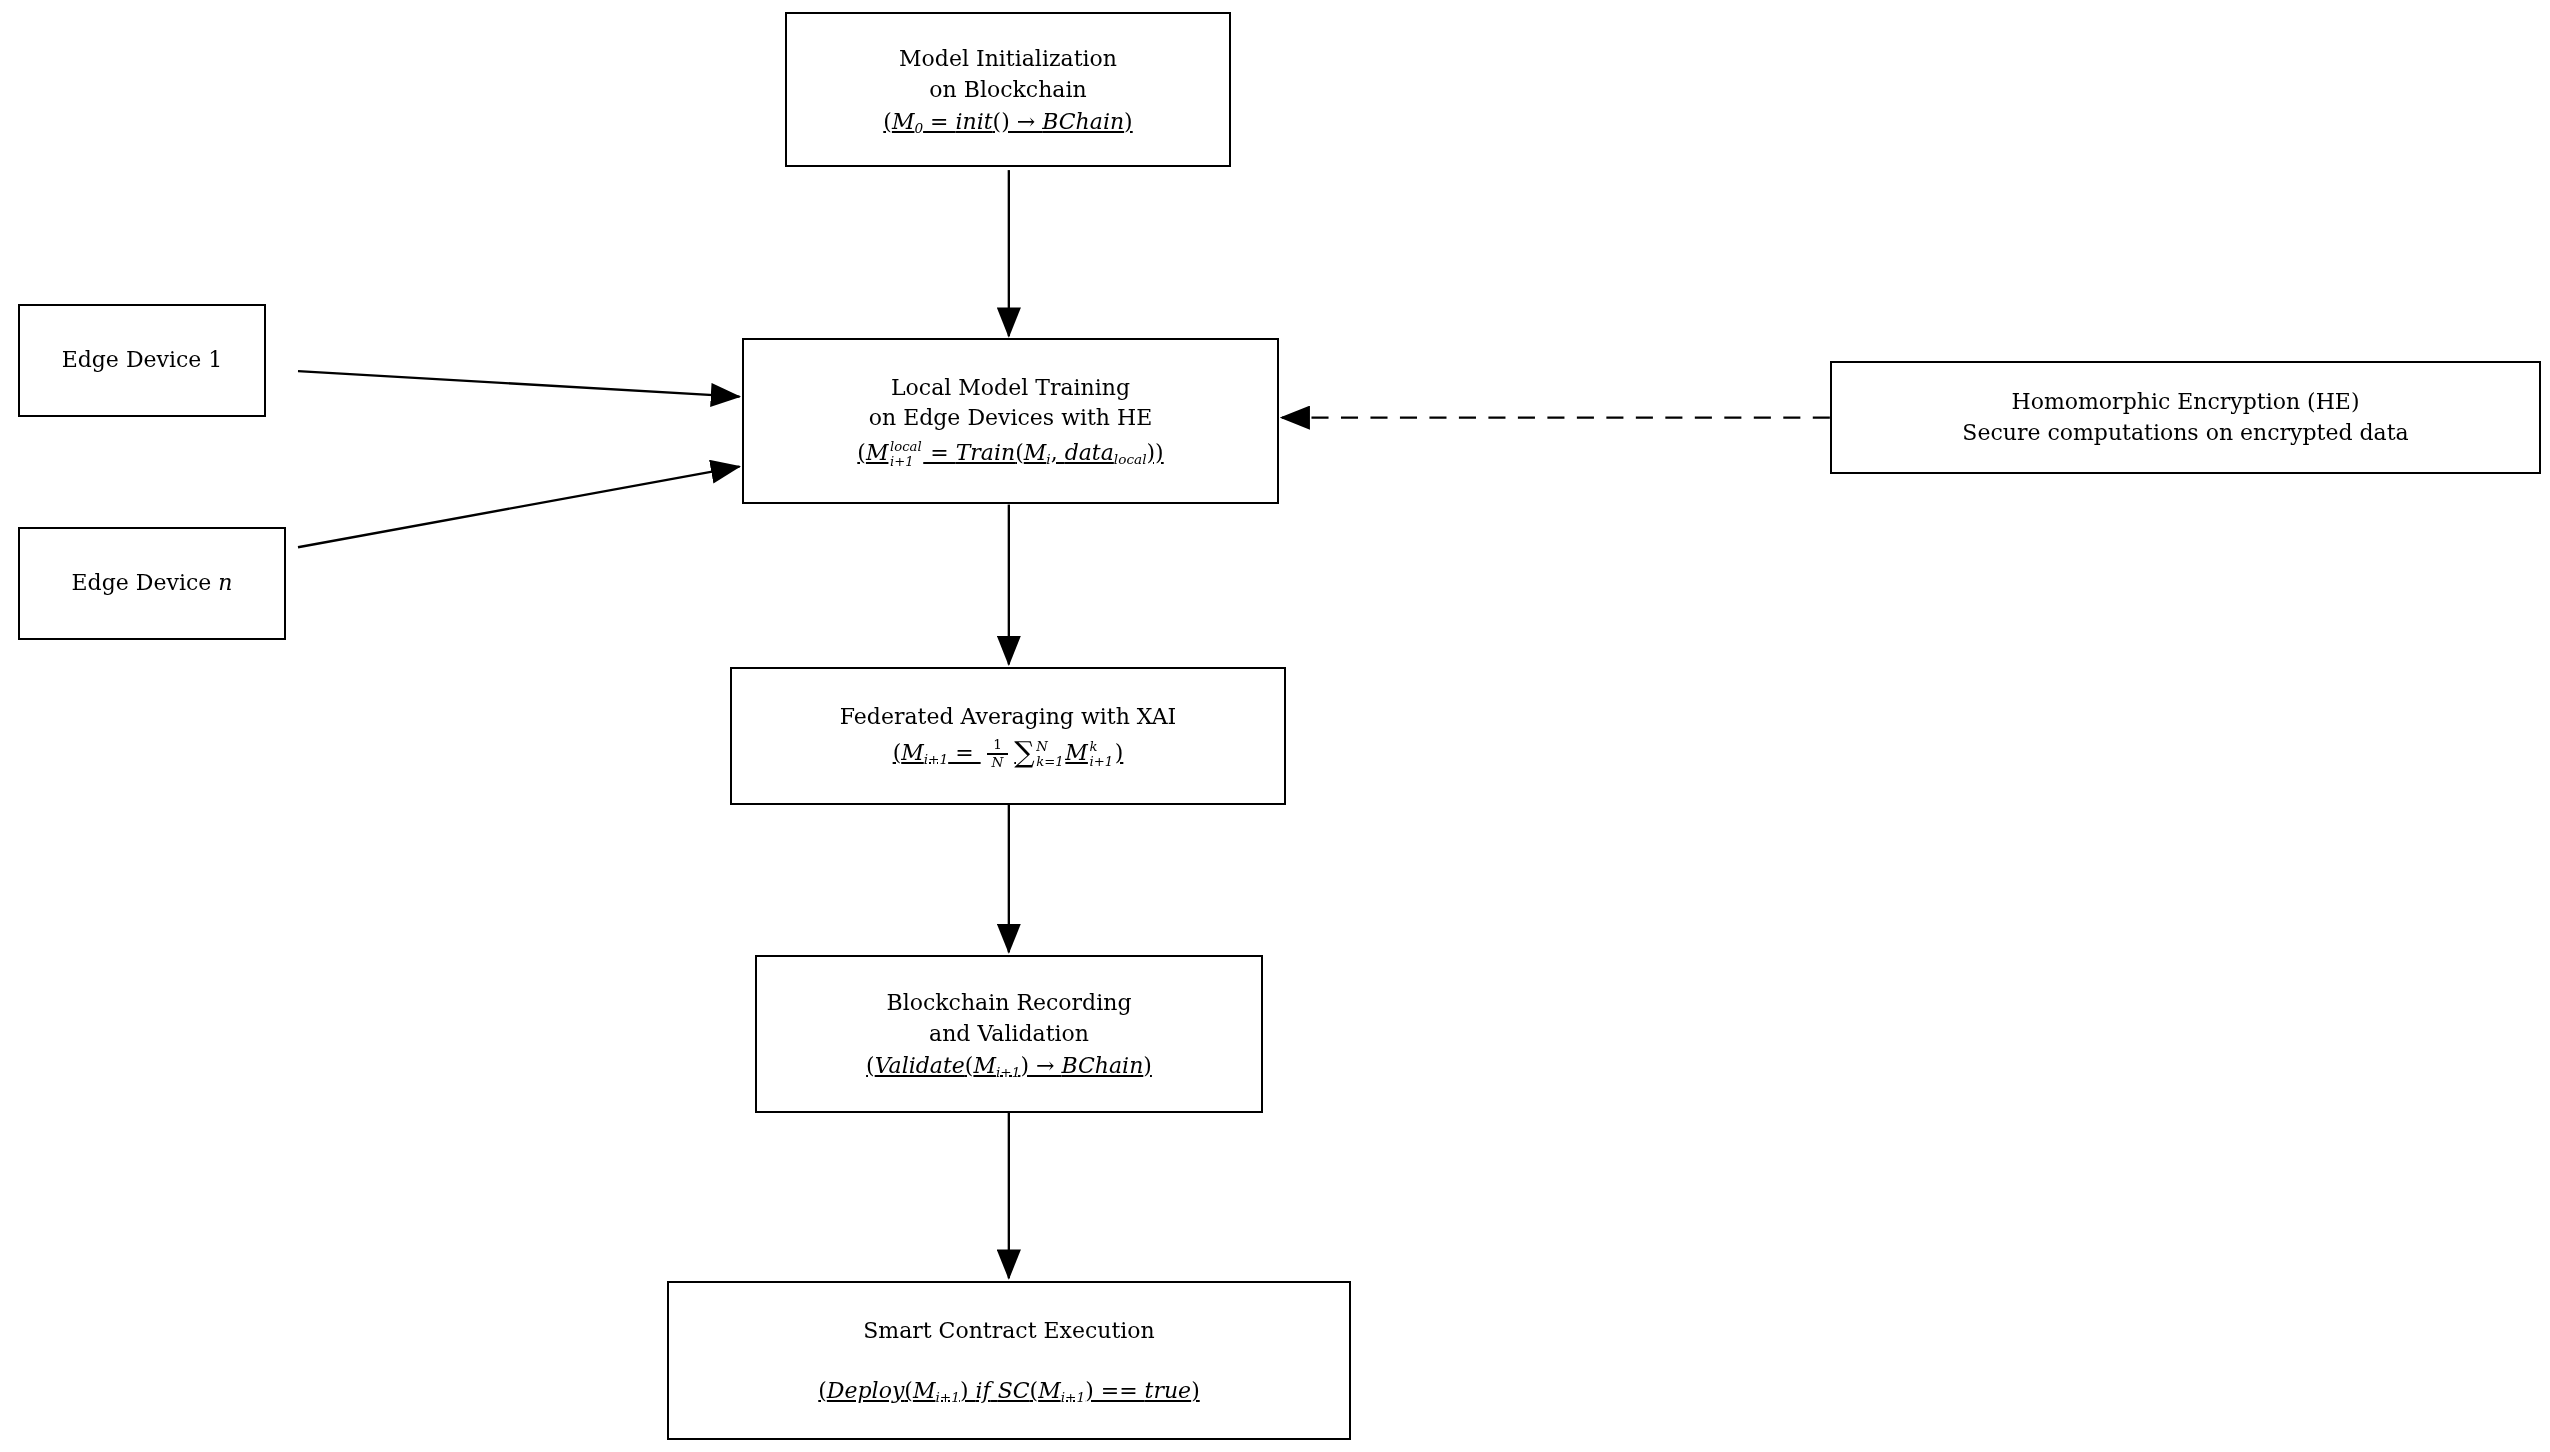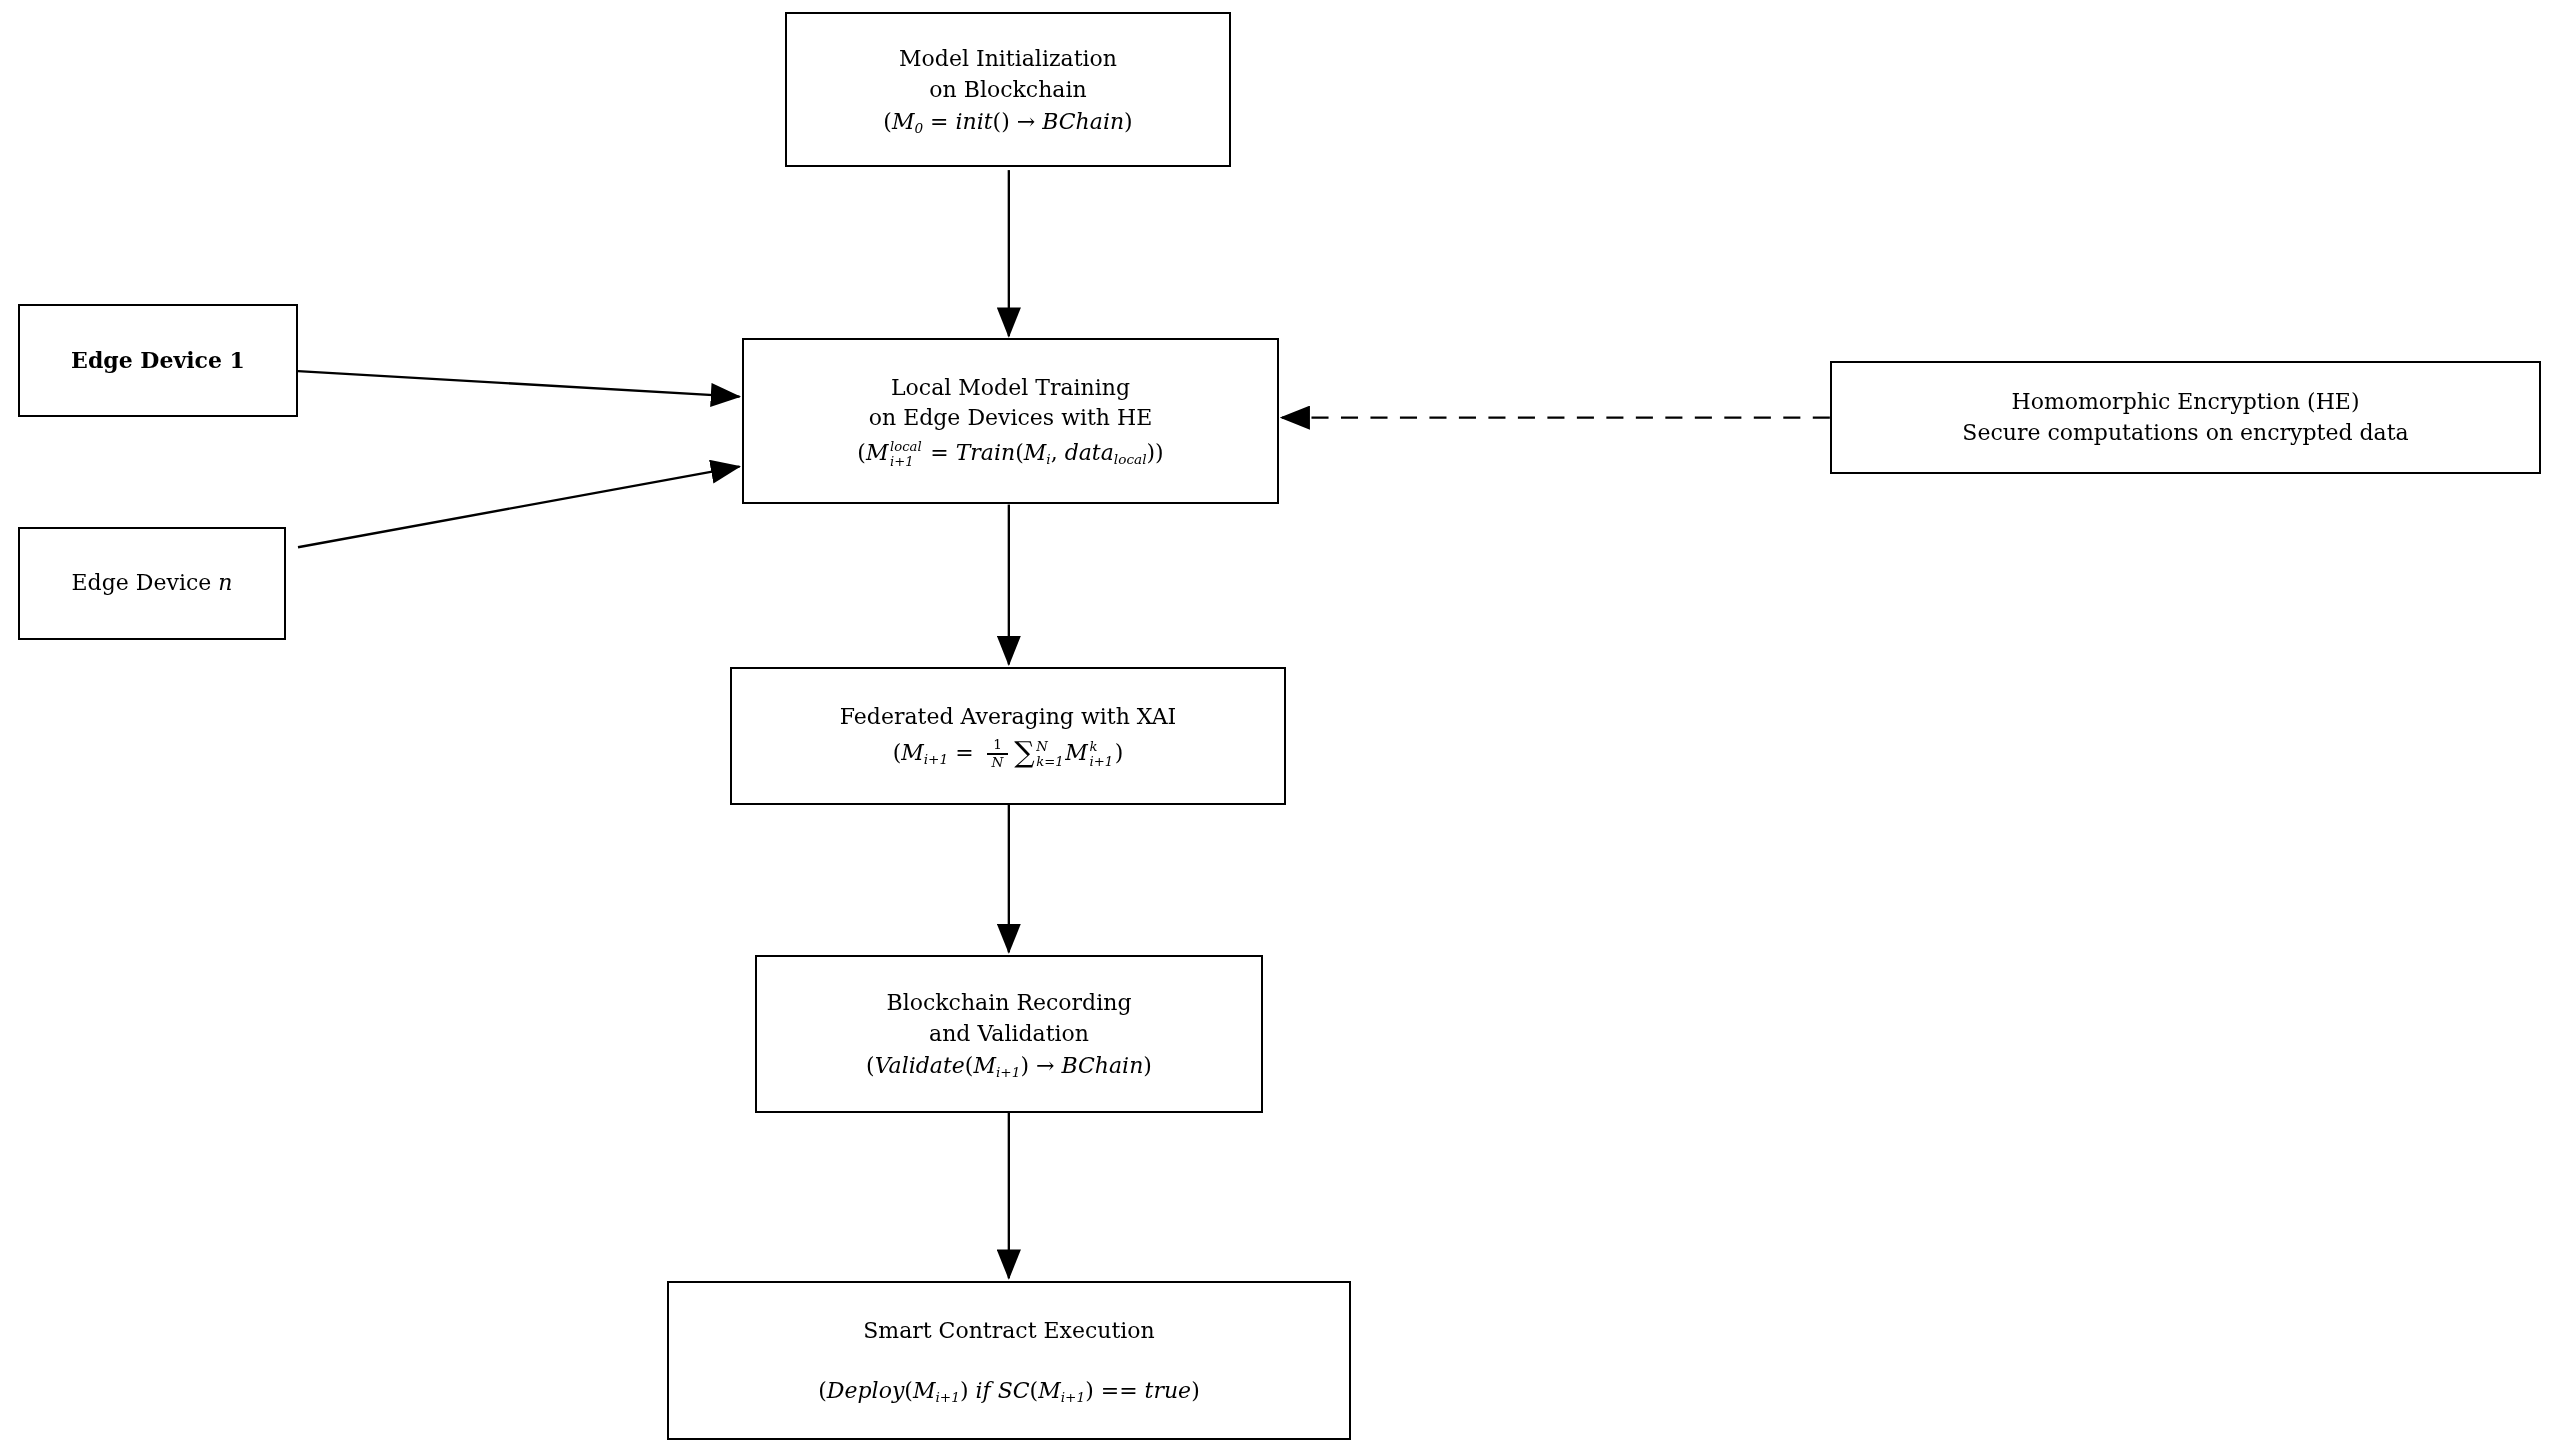"(M0 = init() → BChain)" .formula { text-decoration: none -> underline }
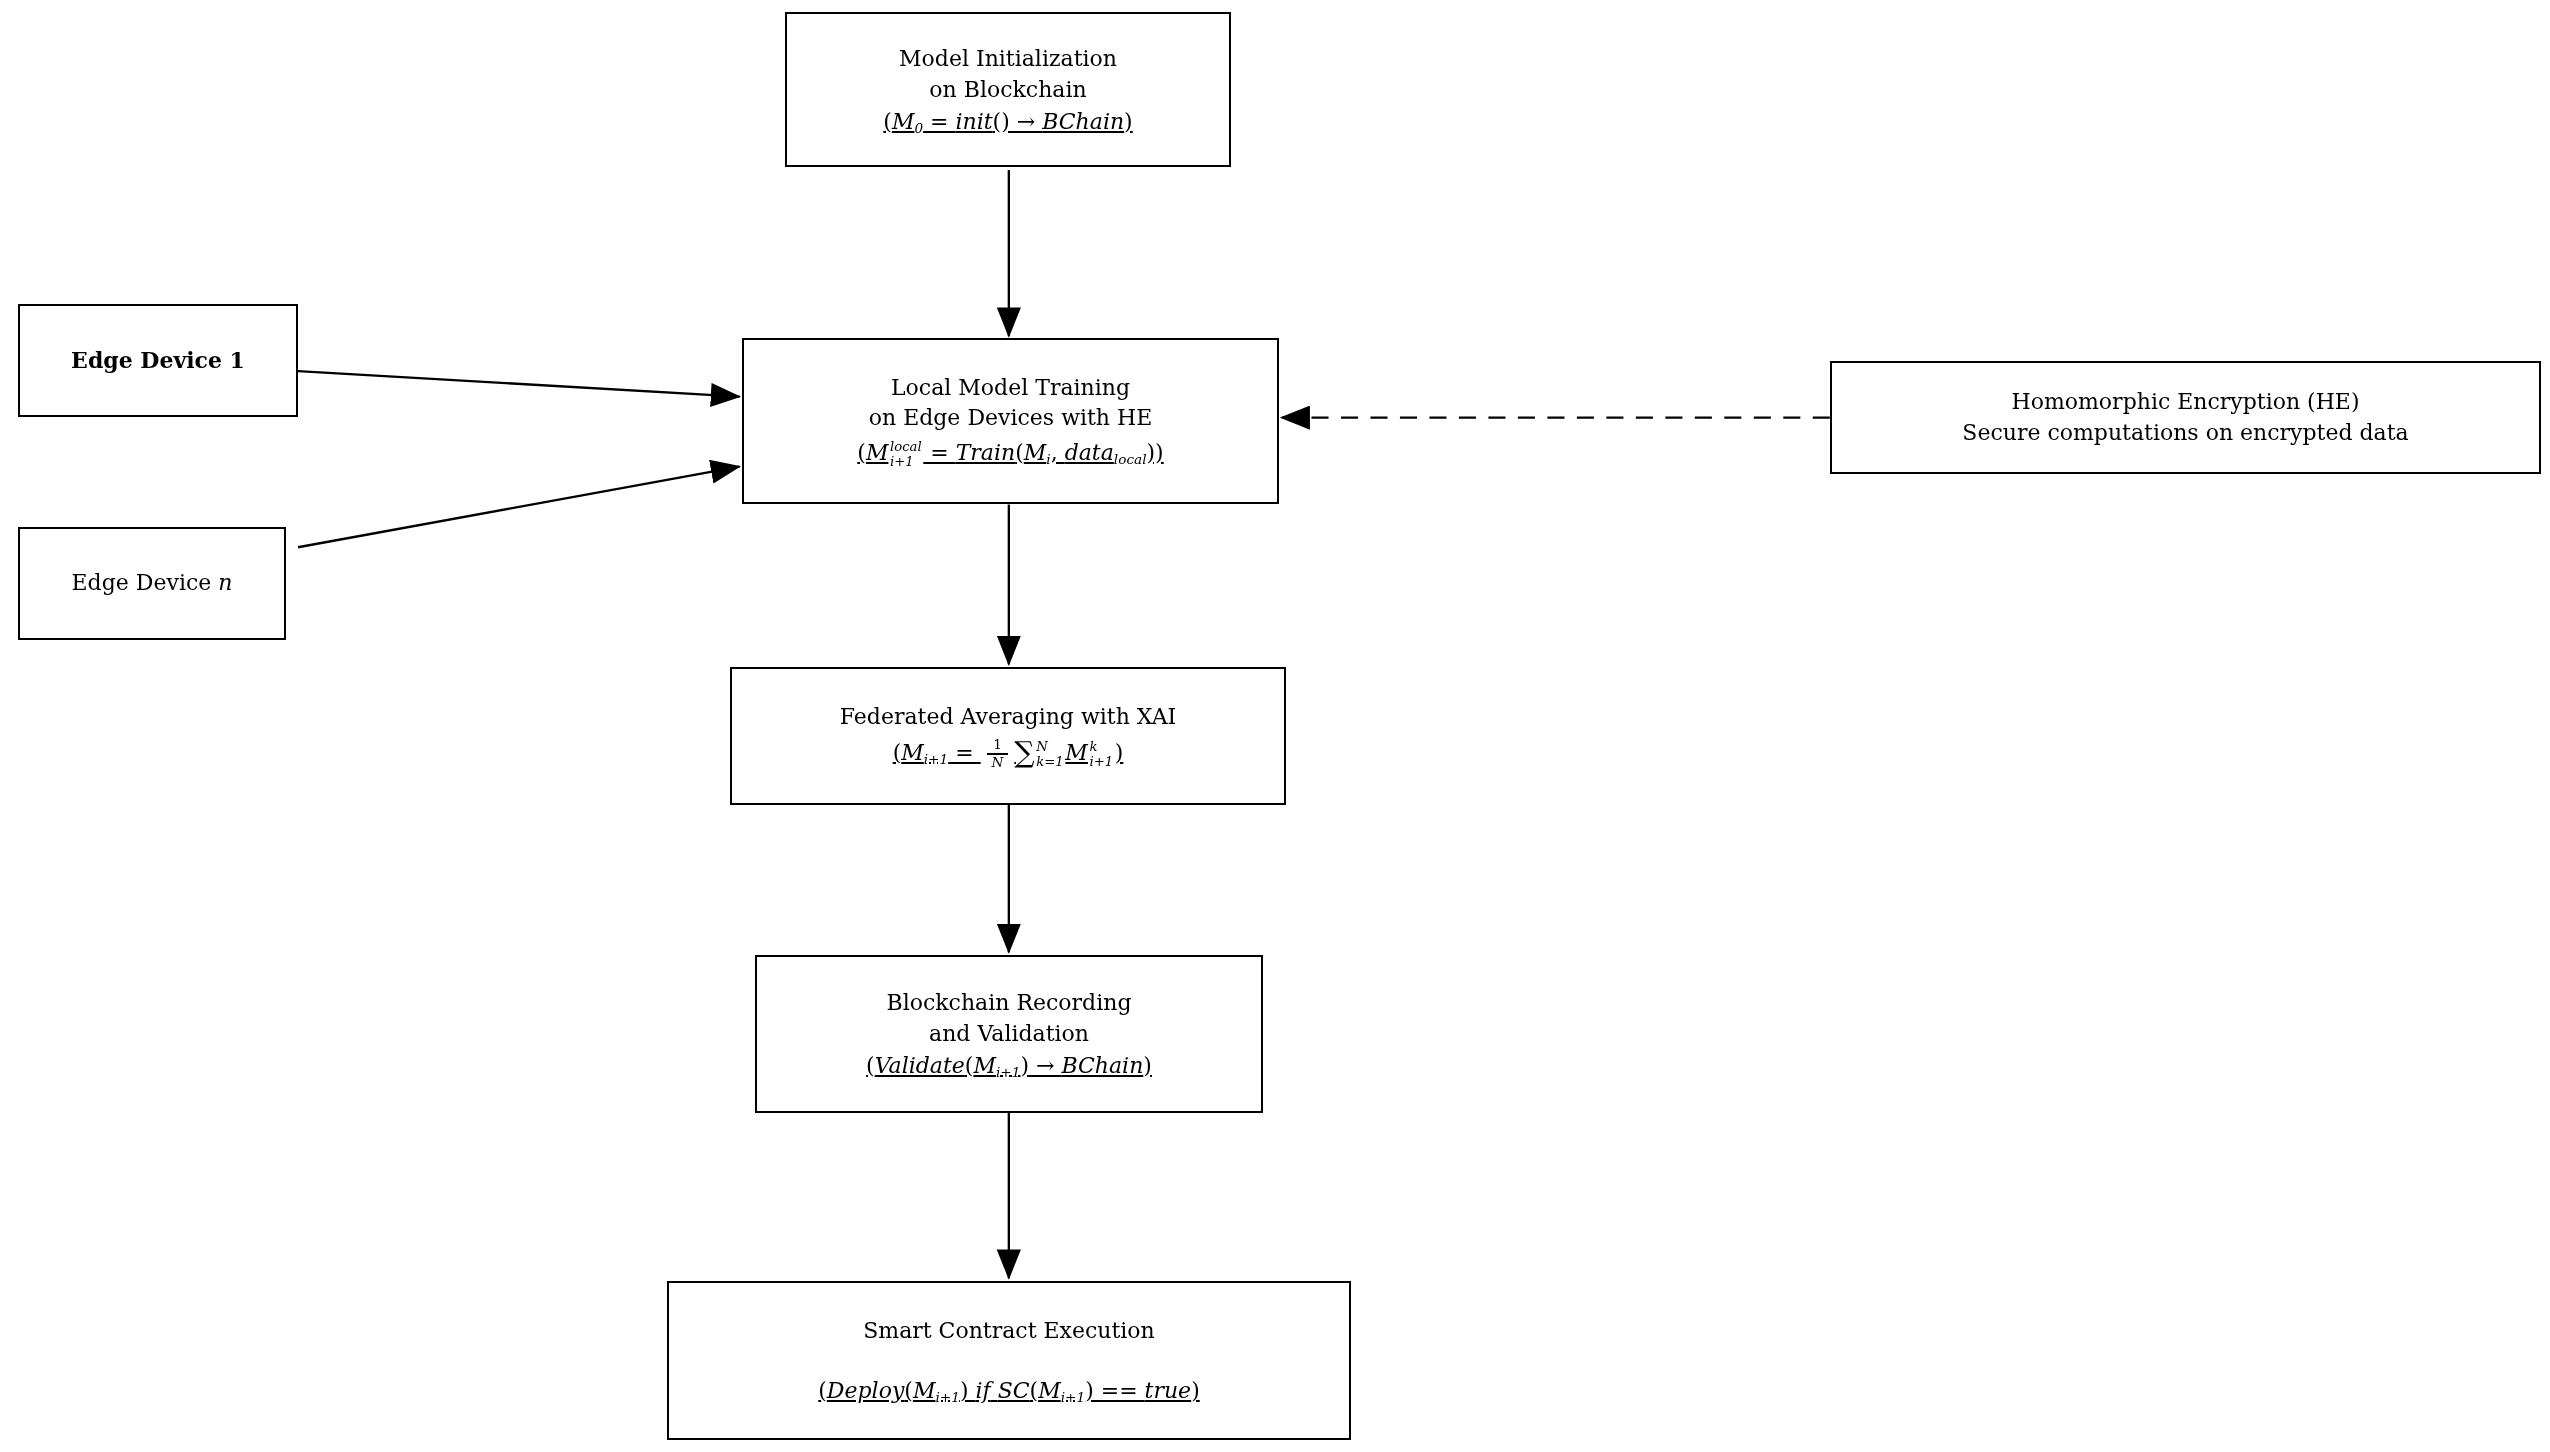"Edge Device 1" #box-edge-device-1 { font-weight: bold -> none; width: 280px -> 248px }
